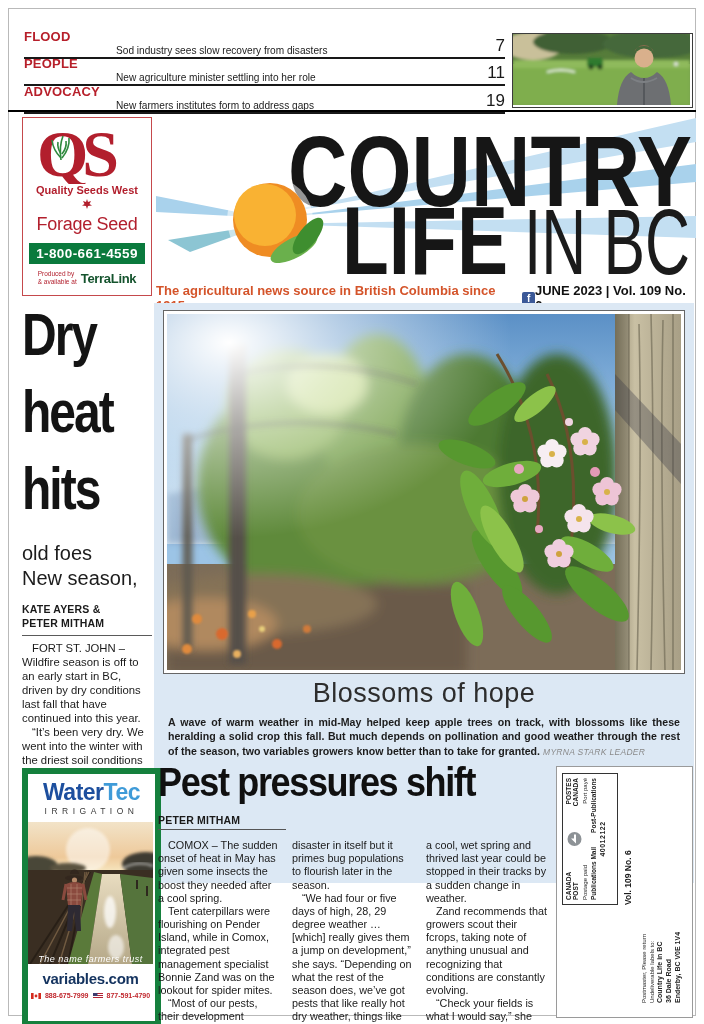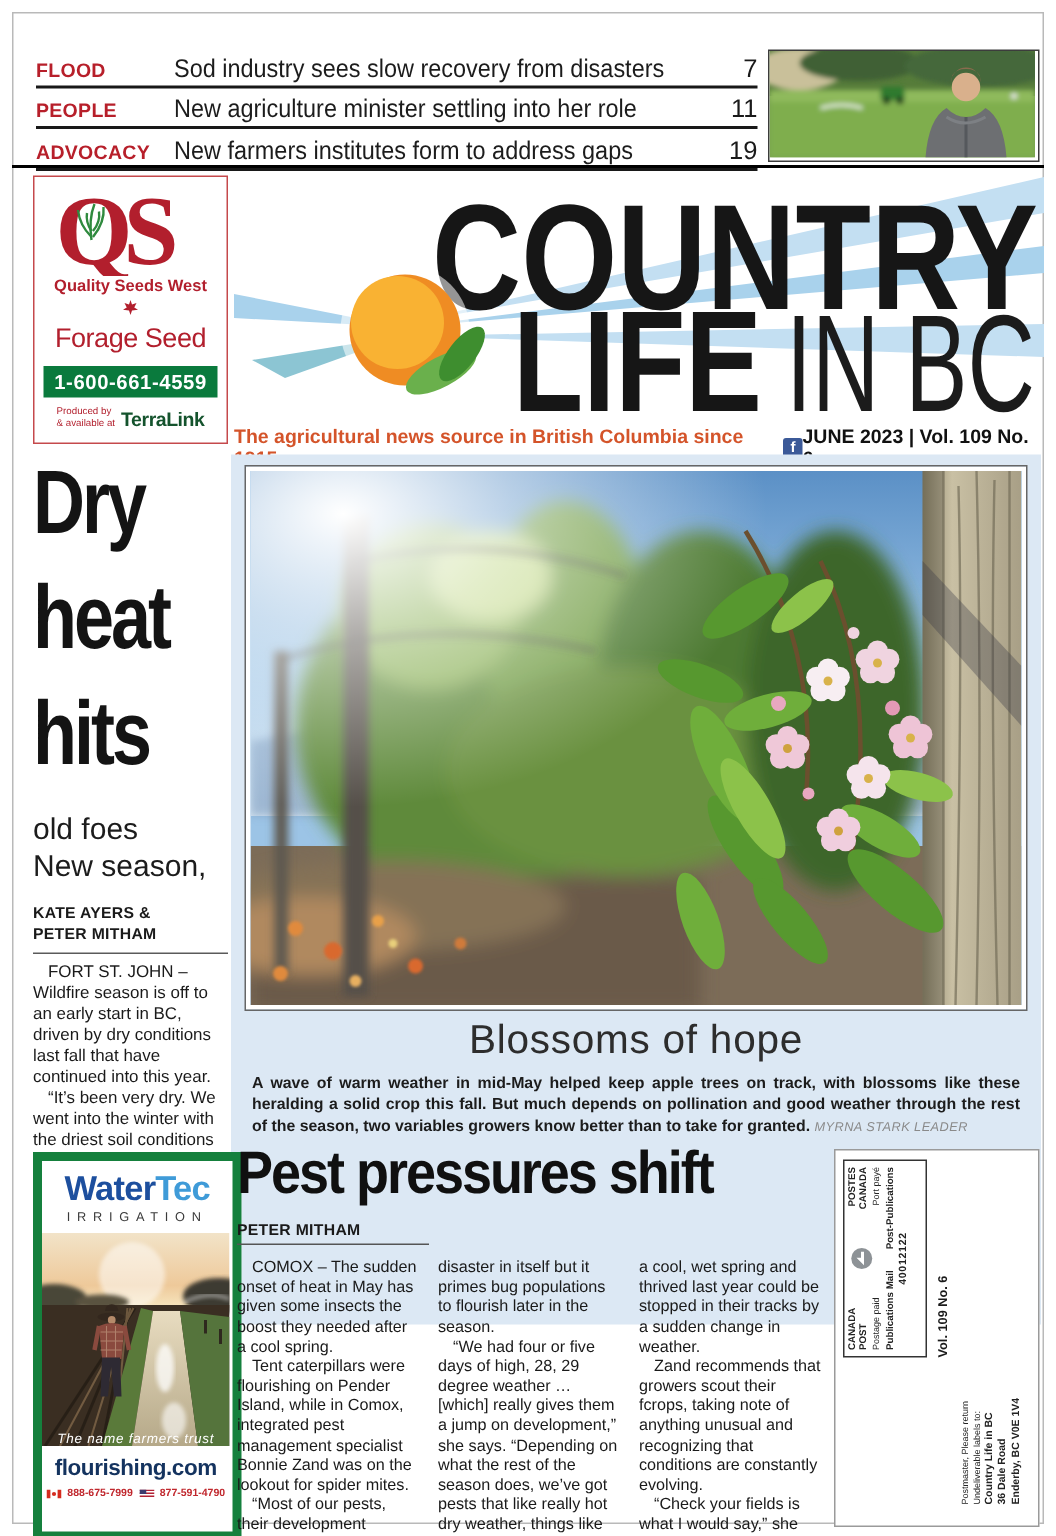"FLOOD" .teaser-cat { padding-bottom: 3px -> 13px }
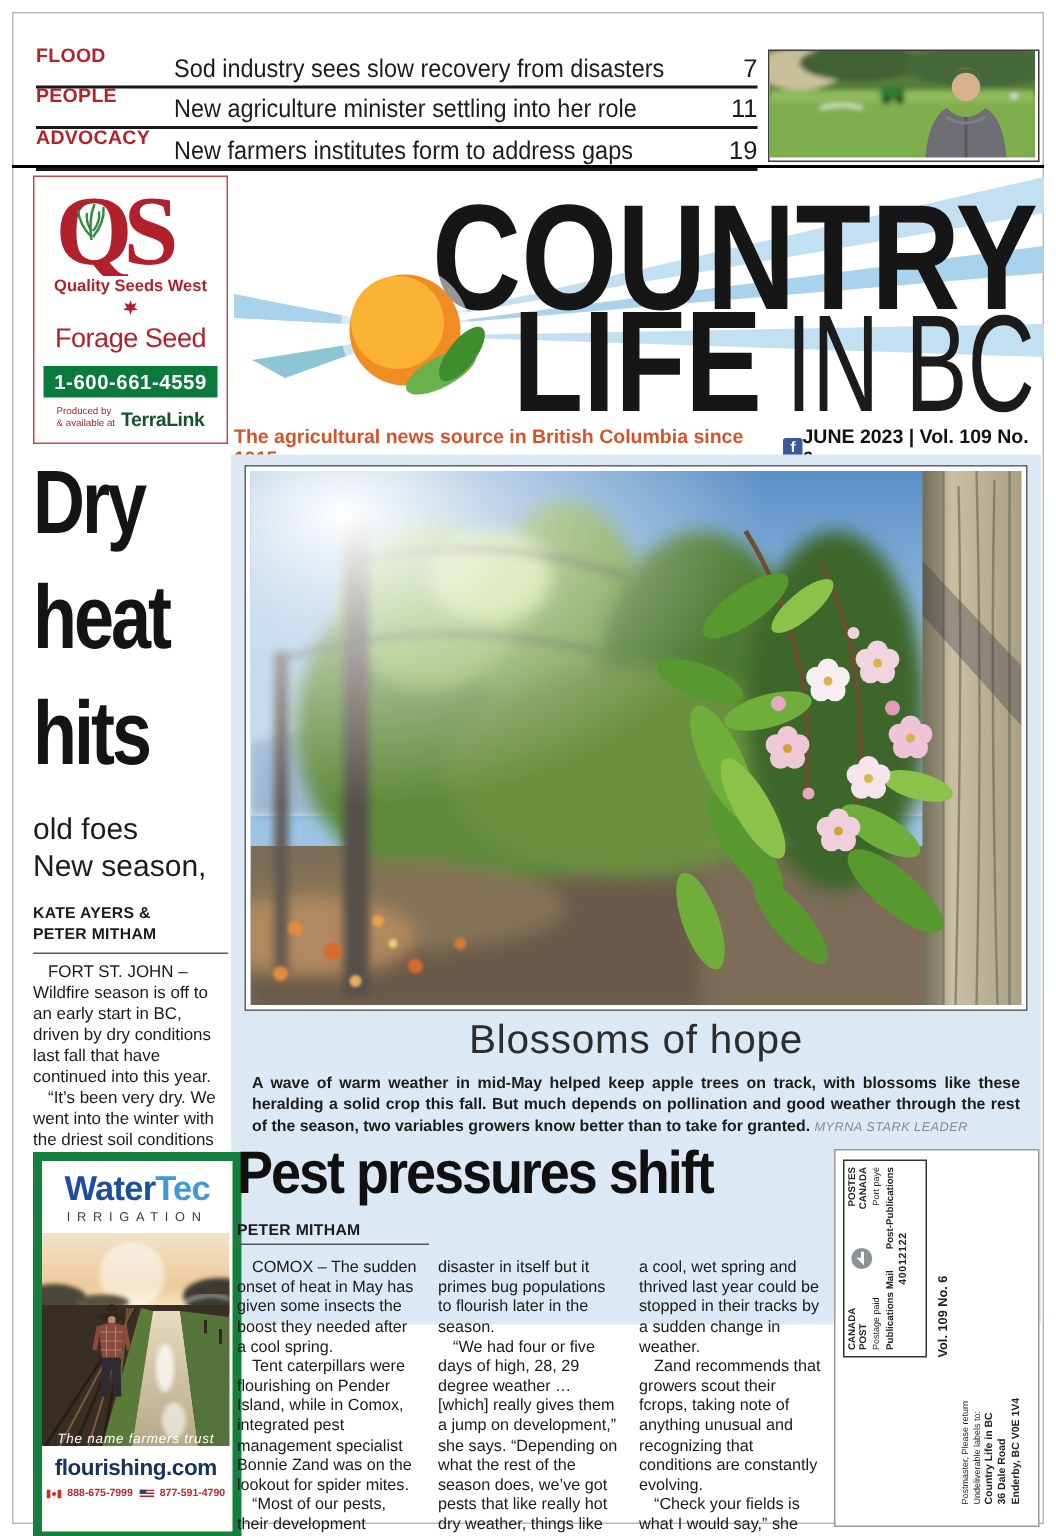"Sod industry sees slow recovery" .teaser-head { font-size: 17px -> 11px }
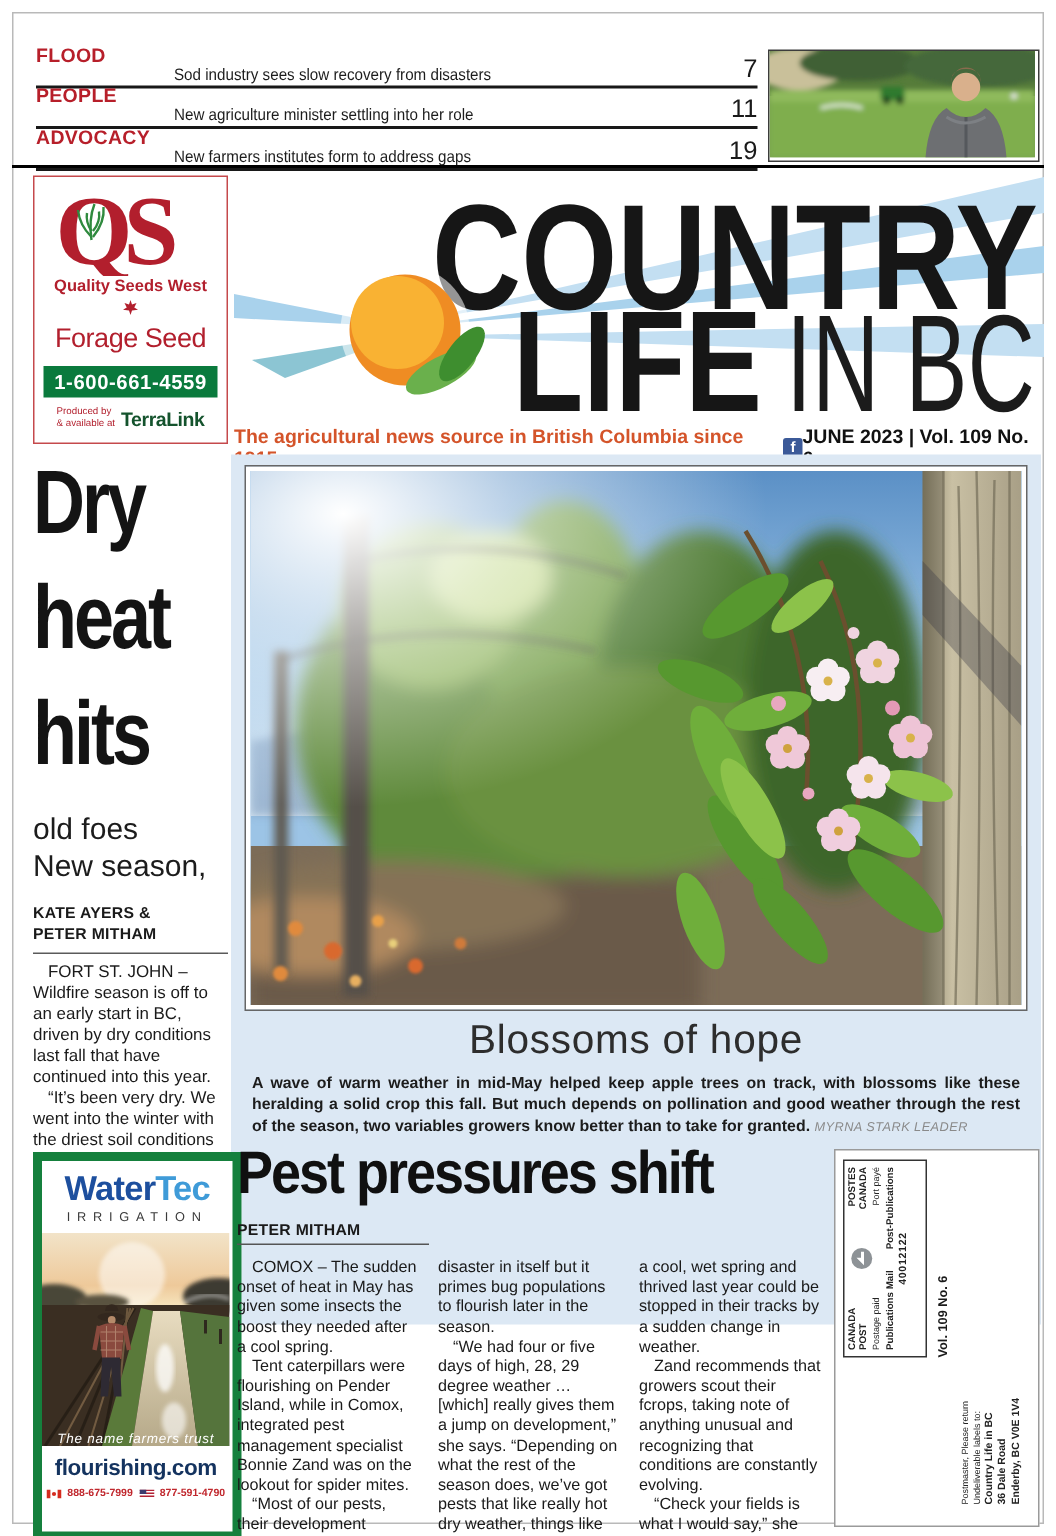"1-600-661-4559" div.qs-phone { text: 1-600-661-4559 -> 1-800-661-4559 }
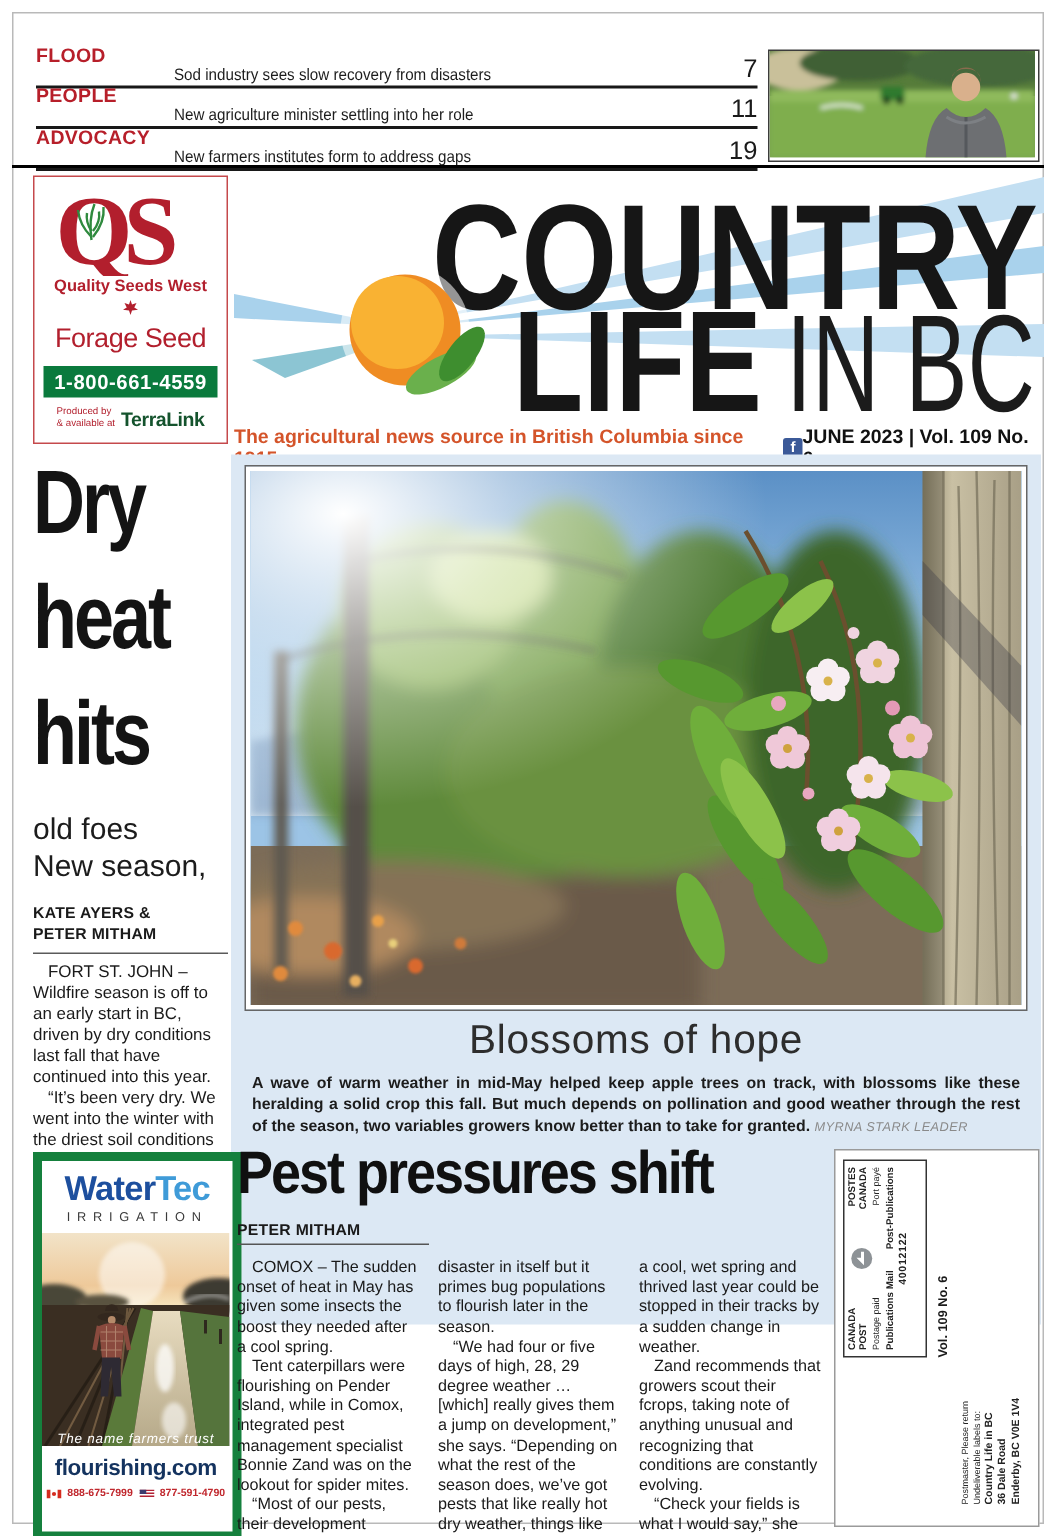"flourishing.com" div.abs { text: flourishing.com -> variables.com }
